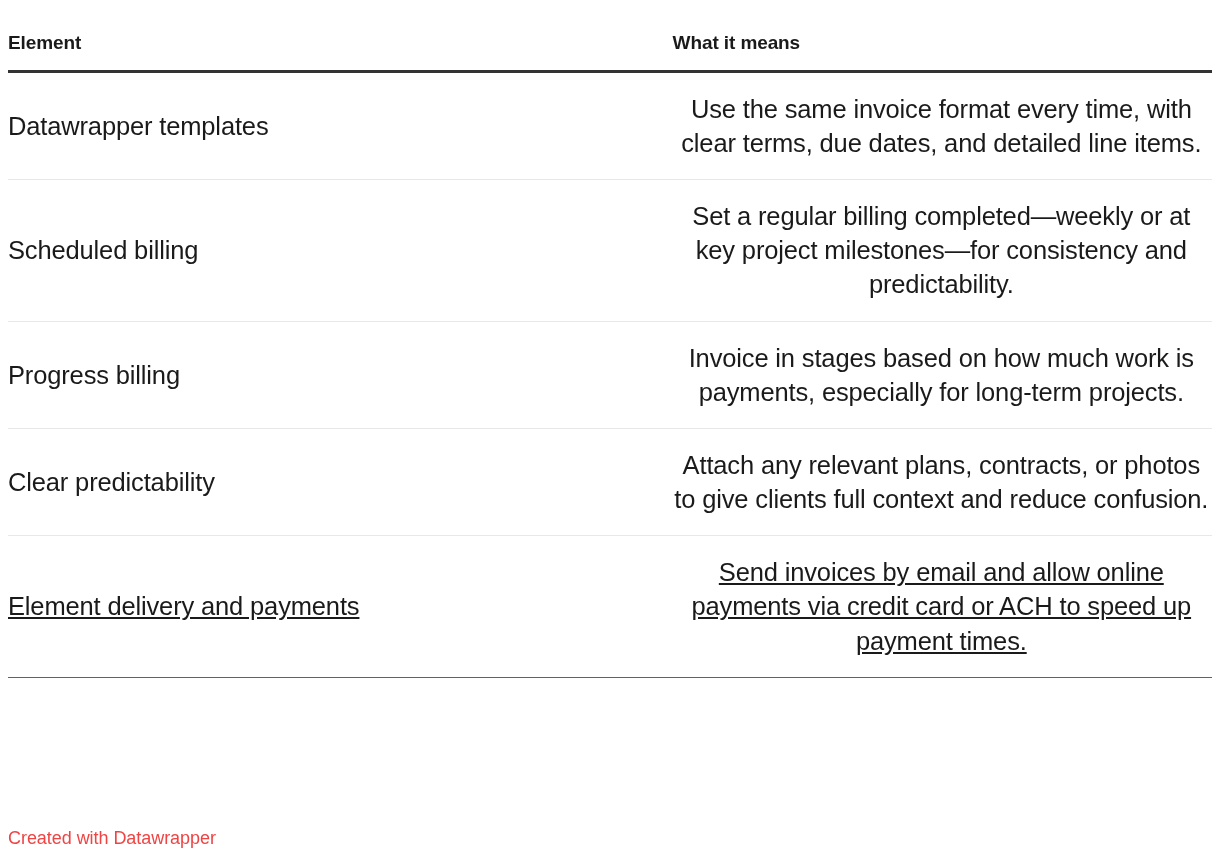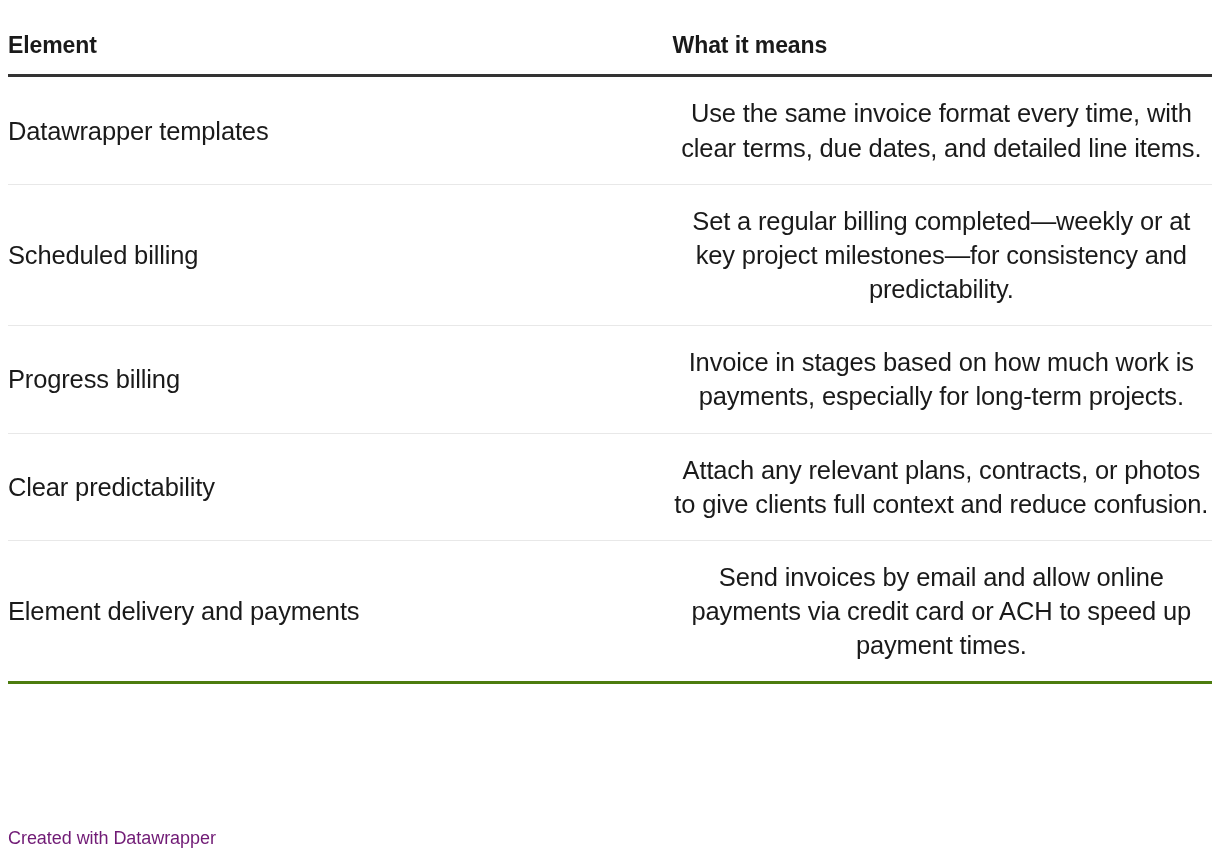"Element" thead th { font-size: 23px -> 19px }
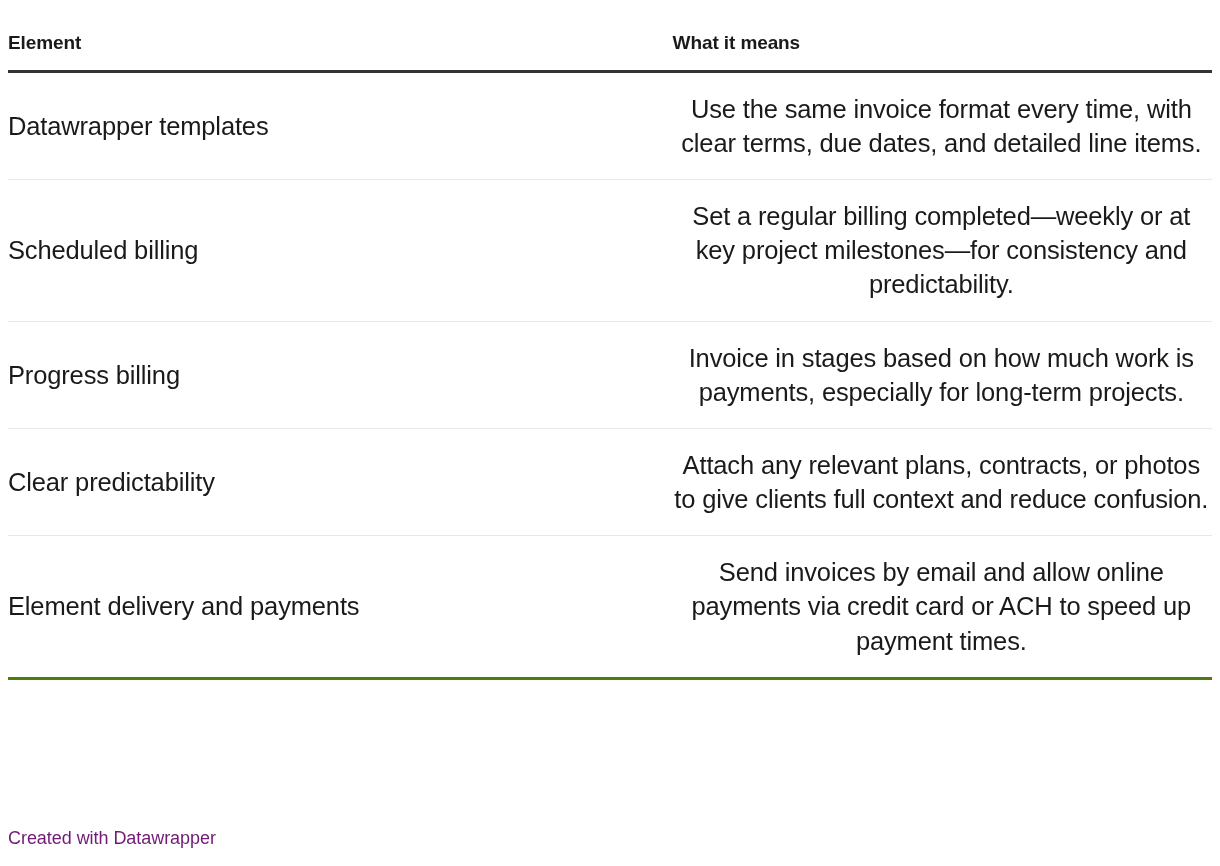"Send invoices by email and" tbody tr:last-child td { border-bottom: 3px solid #4d7c0f -> 1px solid #4d7c0f; text-decoration: none -> underline }
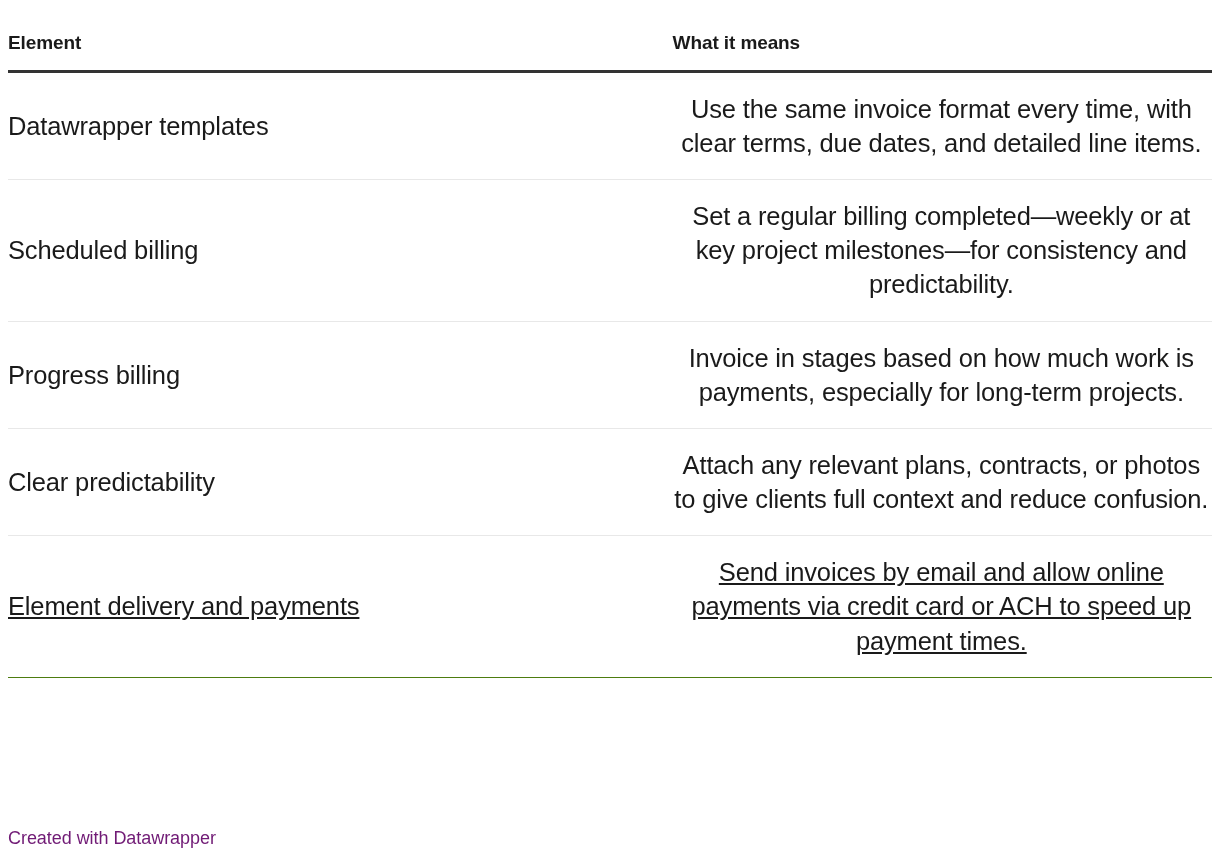"Created with Datawrapper" .credit { color: #701a75 -> #ef4444 }
